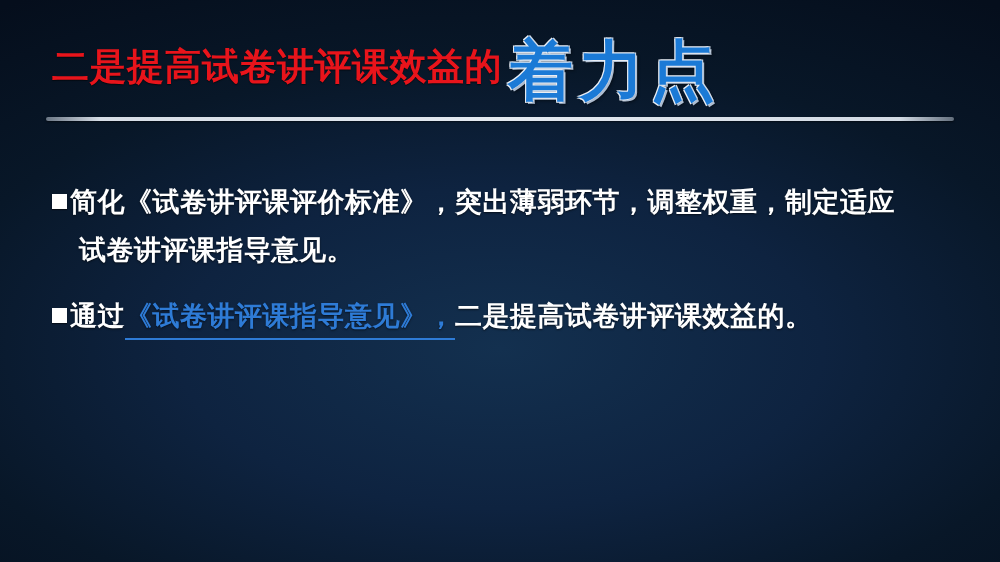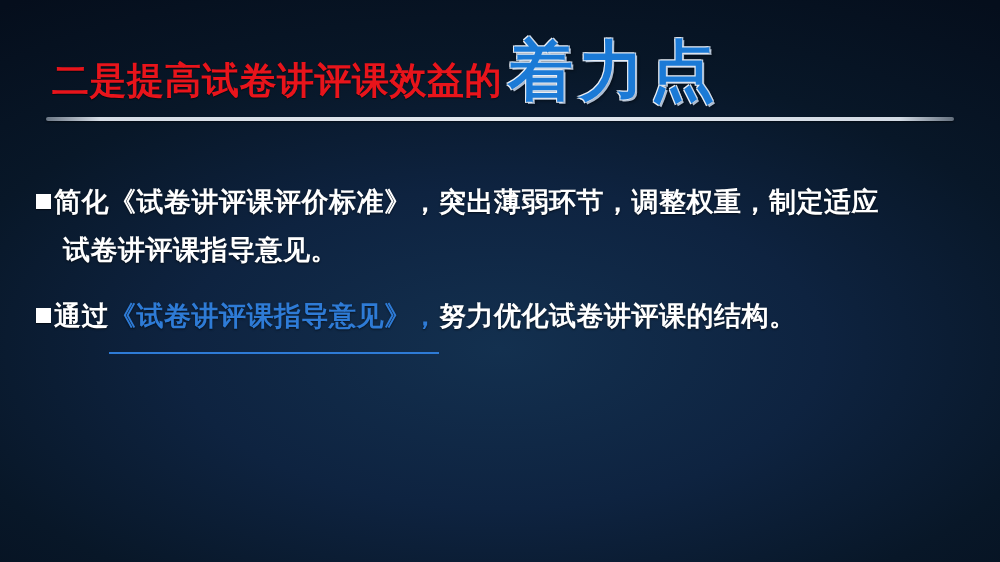"二是提高试卷讲评课效益的" .title-row { align-items: flex-end -> center }
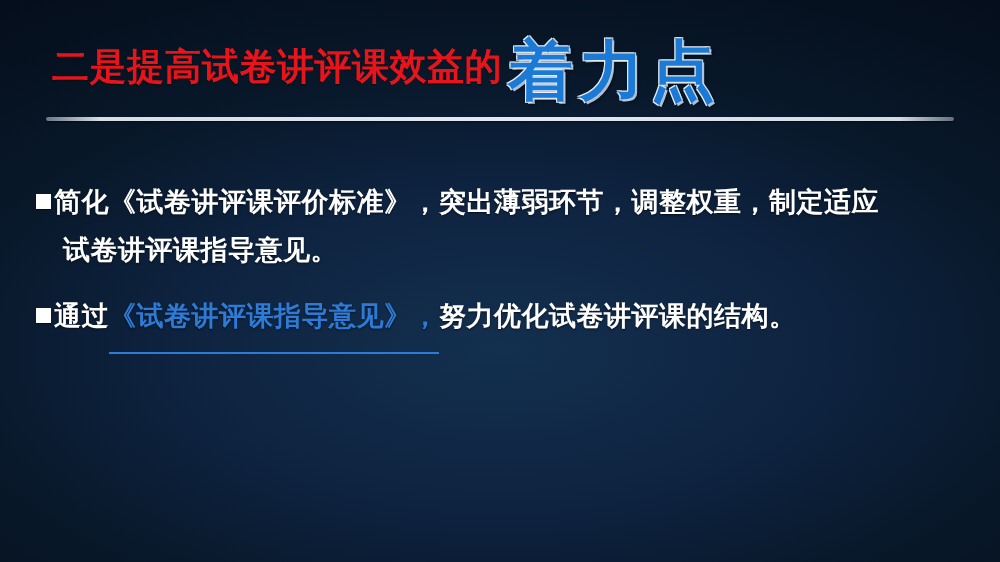"简化《试卷讲评课评价标准》，突出薄弱环节，调整权重，制定适应" .body { left: 36px -> 52px }
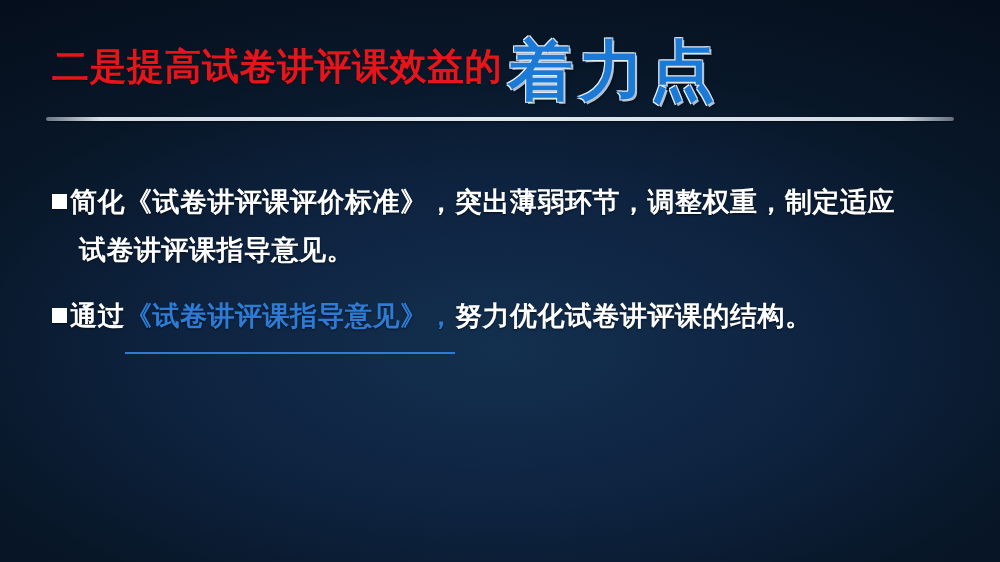"《试卷讲评课指导意见》，" .link { padding-bottom: 21px -> 7px }
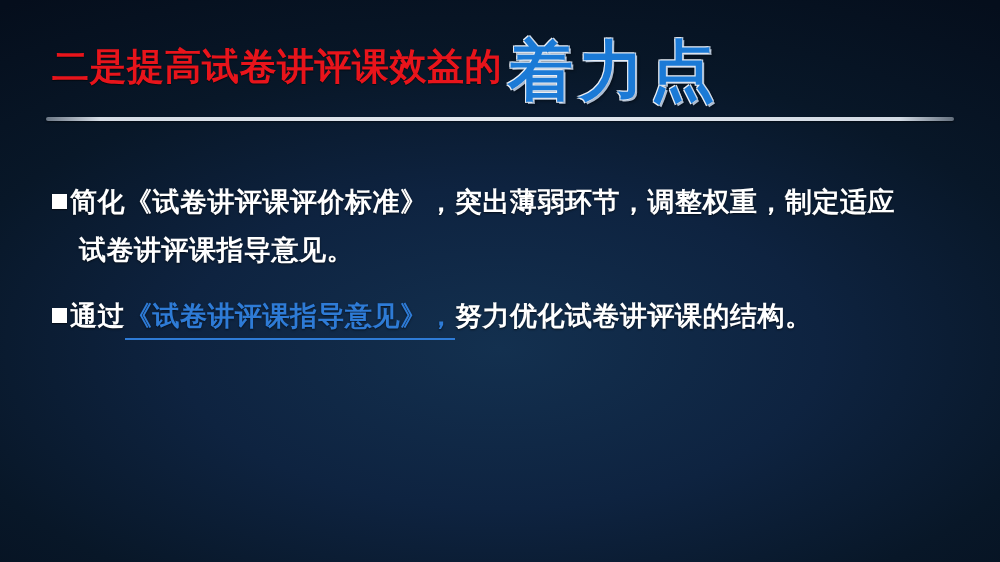"努力优化试卷讲评课的结构。" span { text: 努力优化试卷讲评课的结构 -> 二是提高试卷讲评课效益的 }
